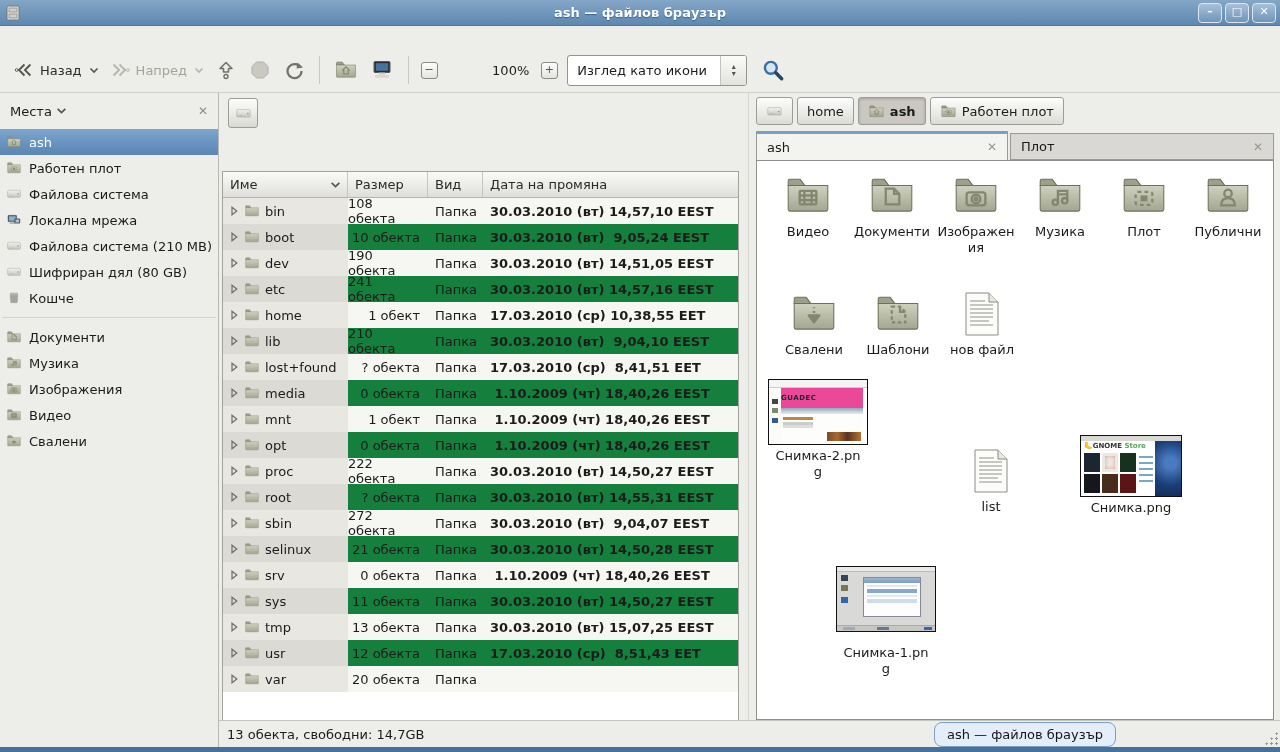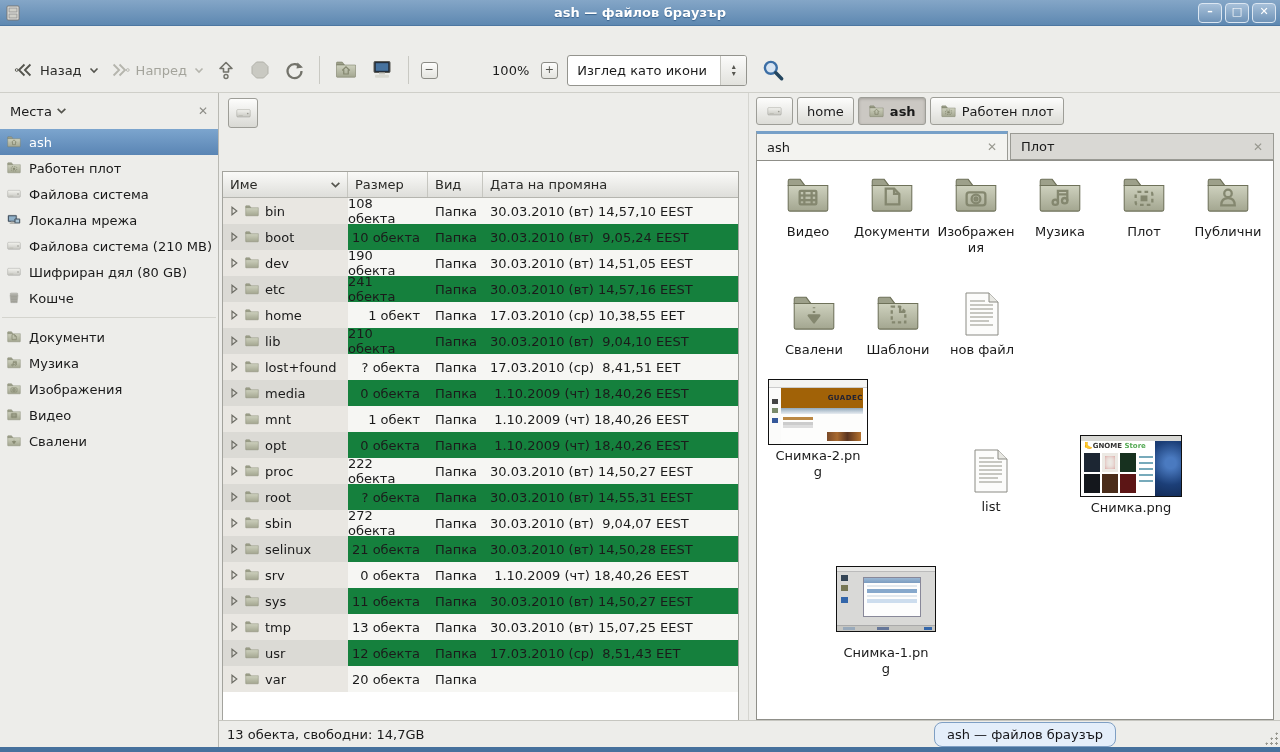"30.03.2010 (вт) 14,57,10 EEST" .cell.date { font-weight: none -> bold }
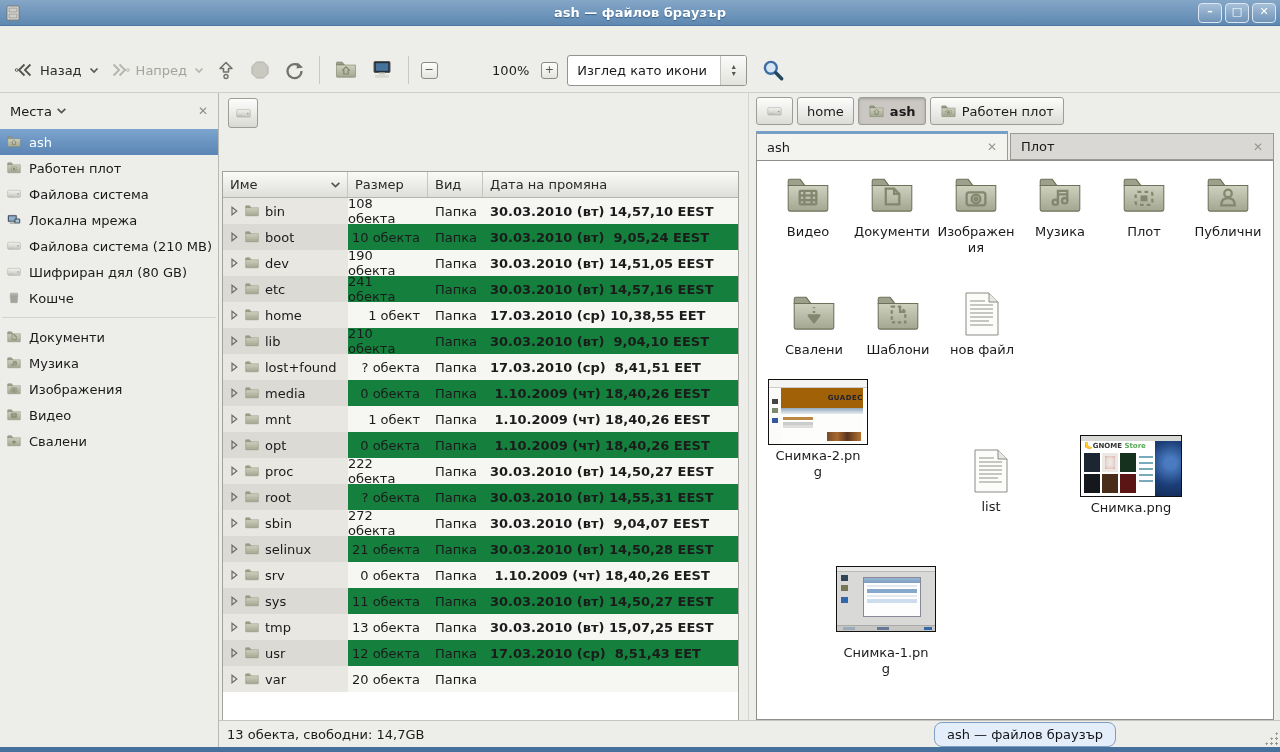"GUADEC" .t-guadec .banner { background: #a16207 -> #ec4899; text-align: right -> left }
